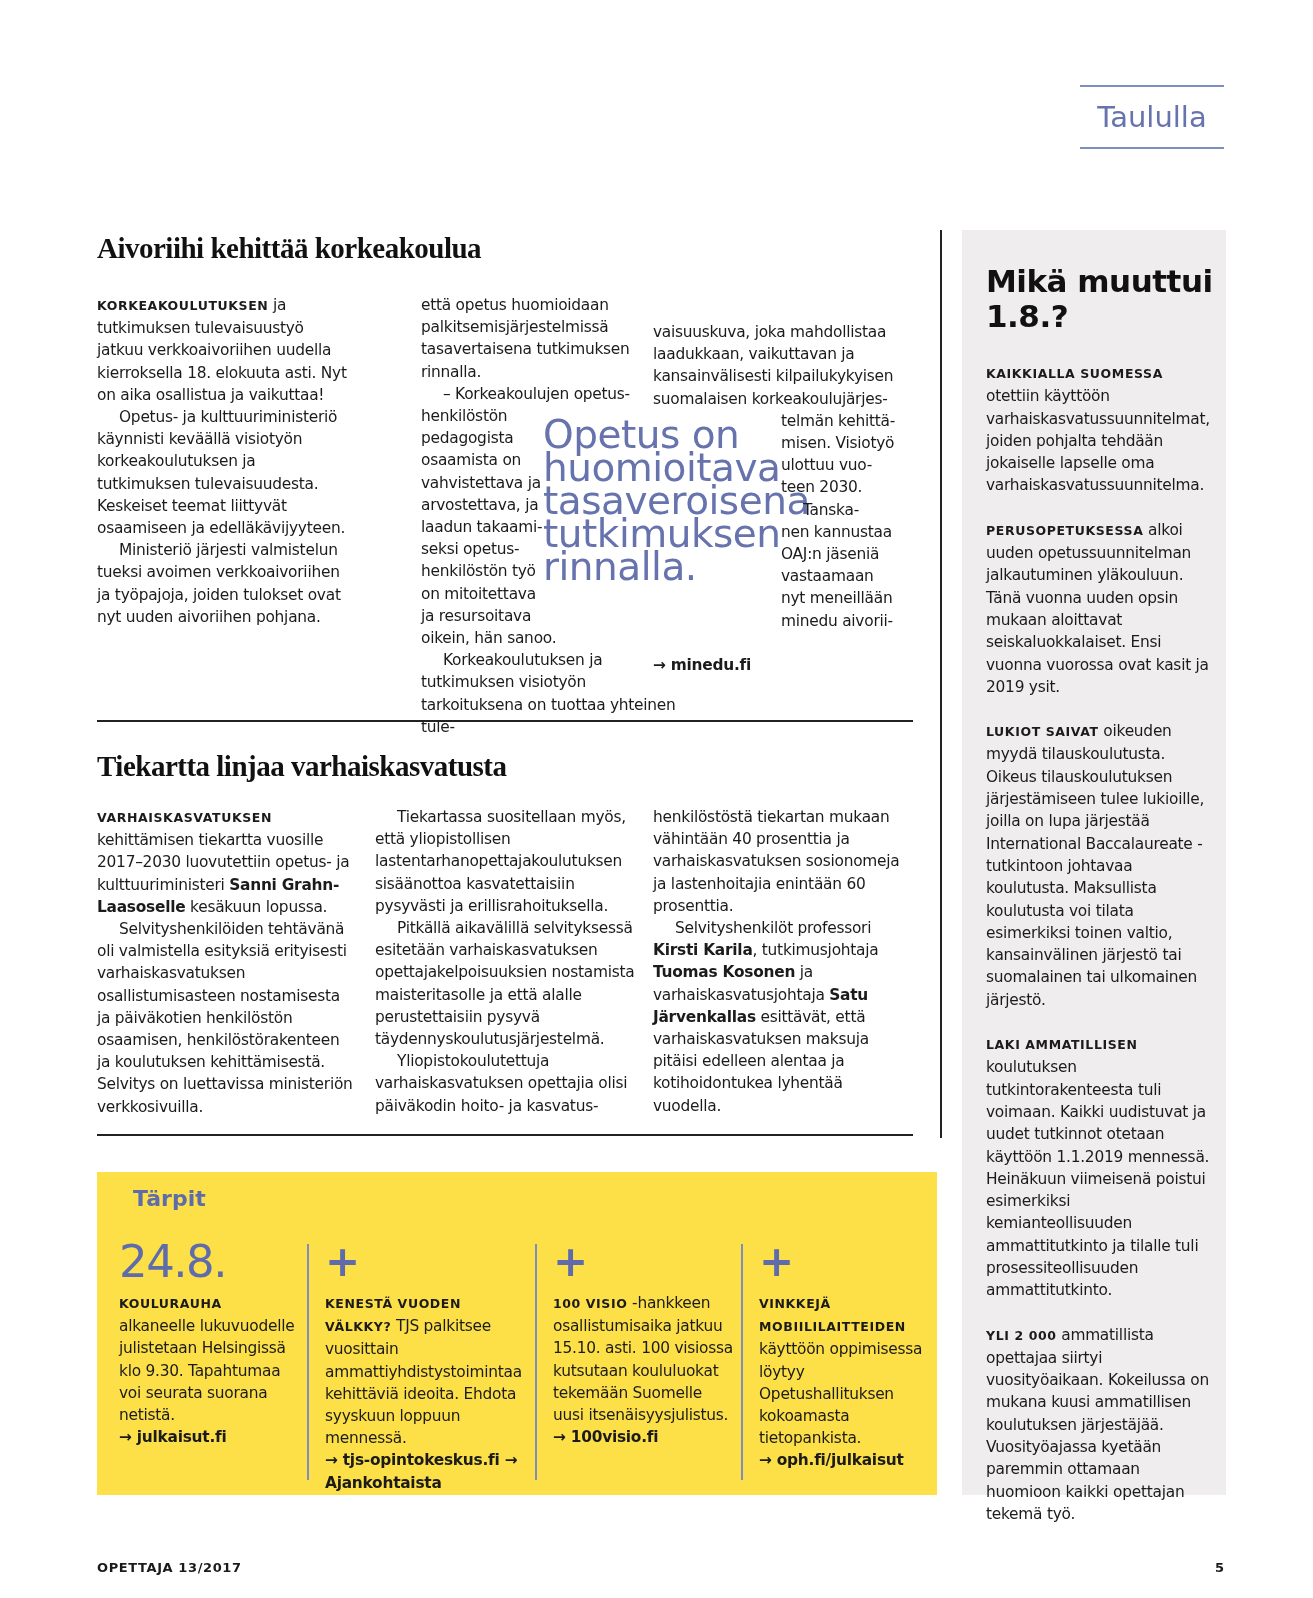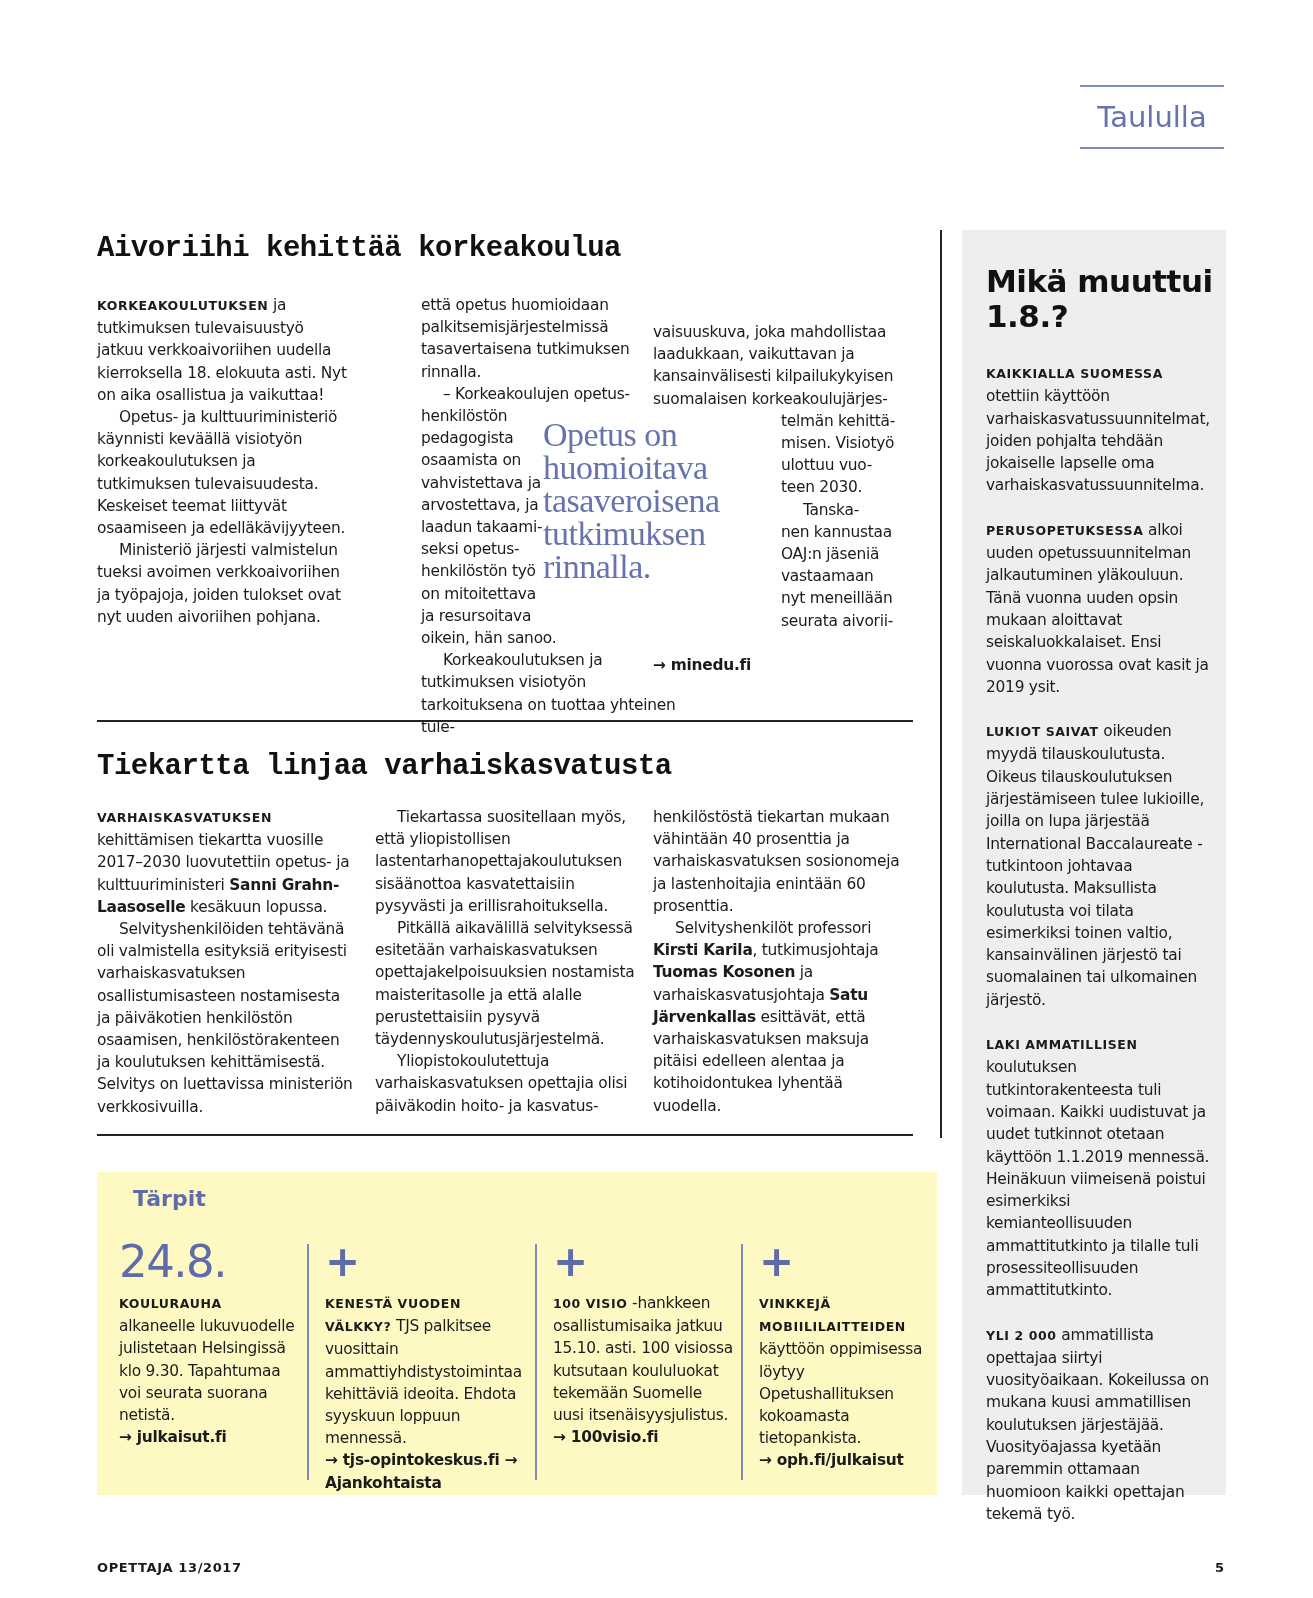"Aivoriihi kehittää korkeakoulua" .headline { font-family: Liberation Mono, monospace -> Liberation Serif, serif }
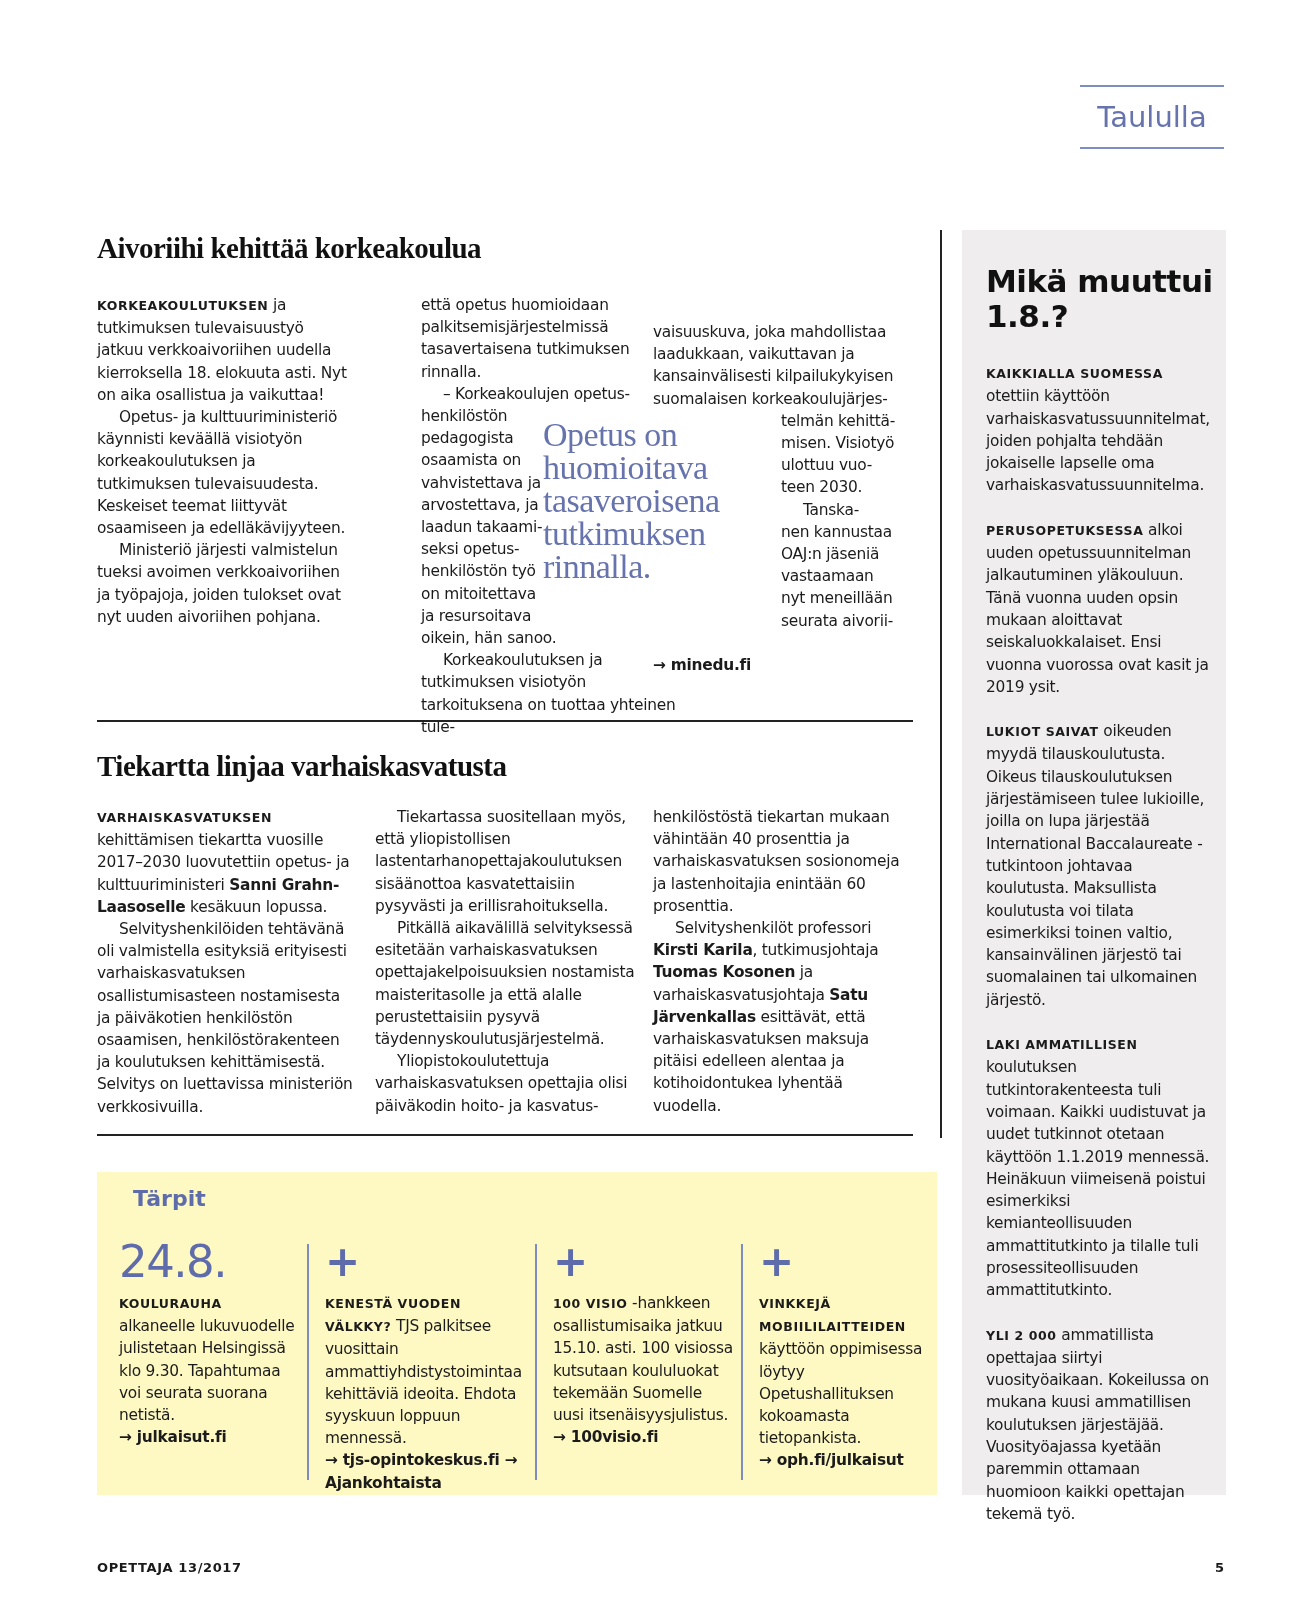"Opetus on" .pullquote { font-family: Liberation Serif, serif -> none; font-size: 34px -> 39px }
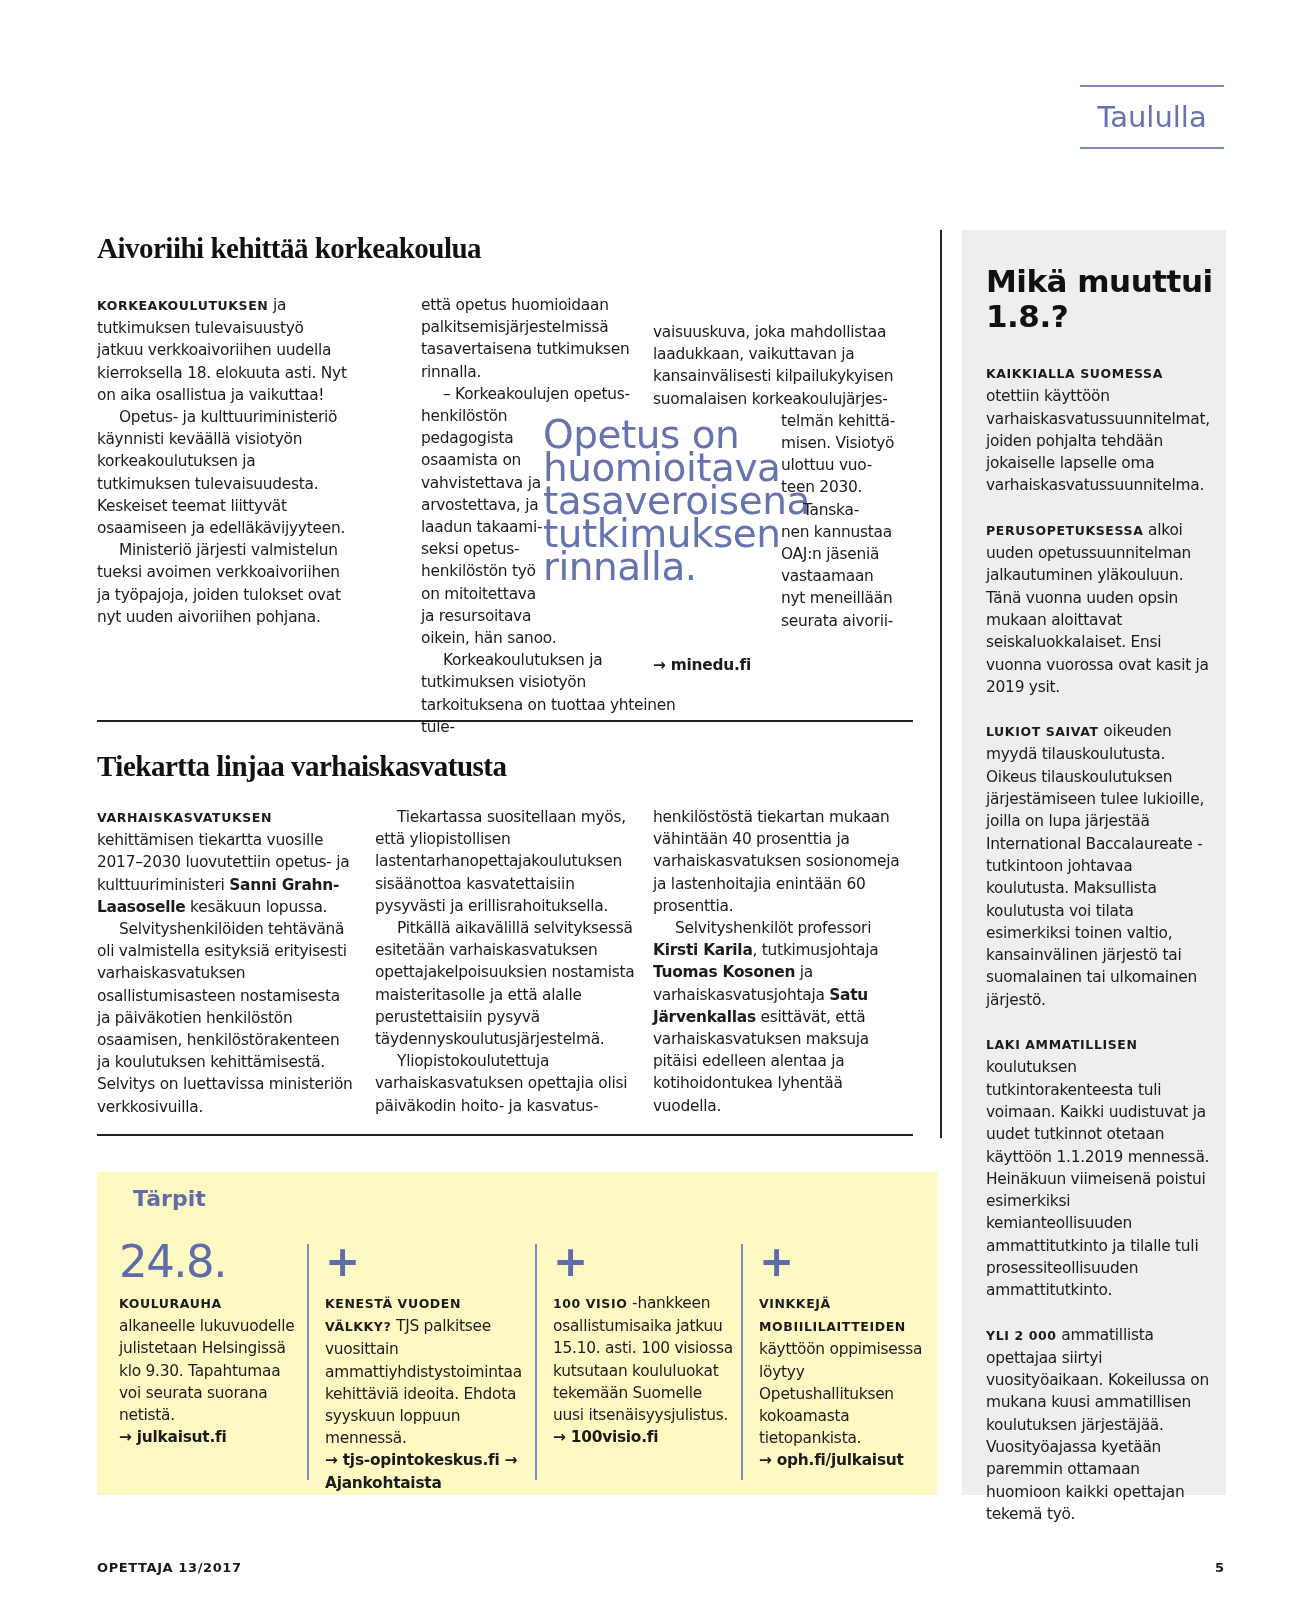"seurata aivorii-" div { text: seurata -> minedu }
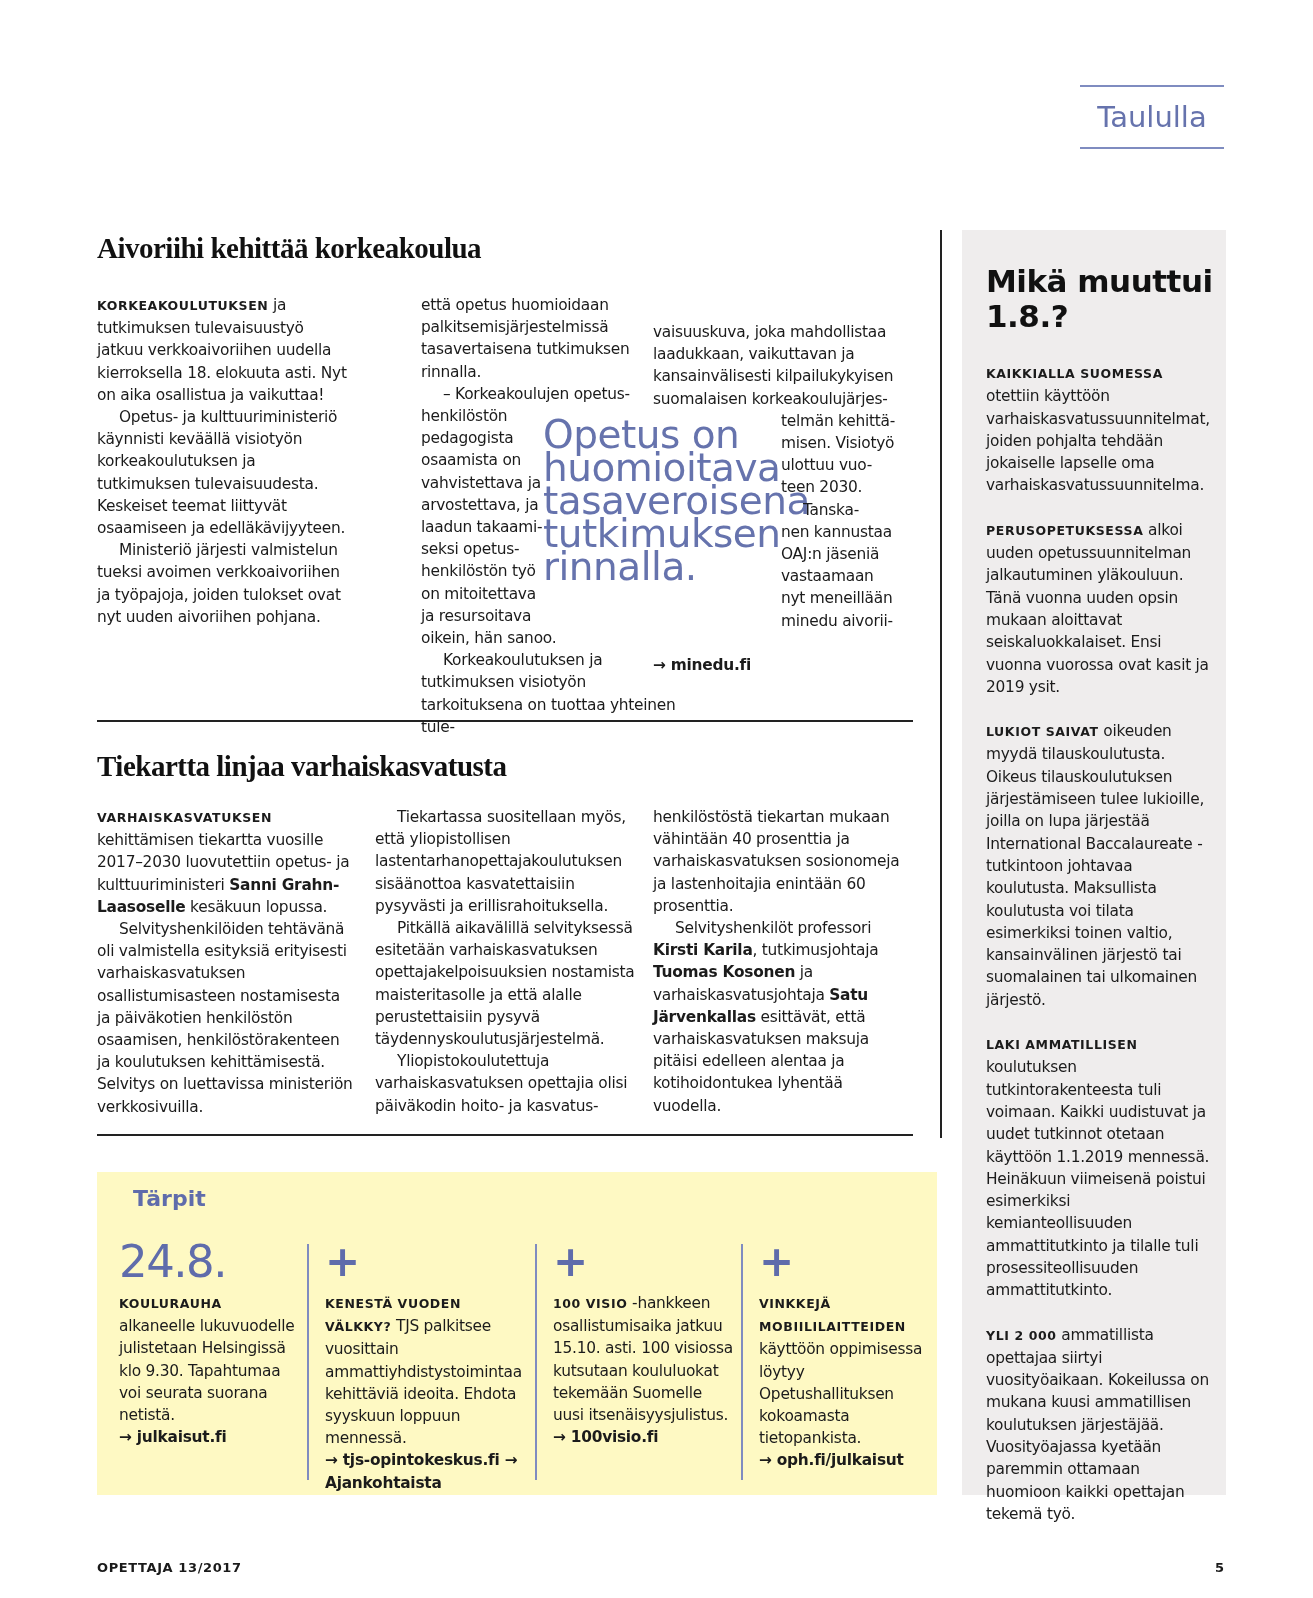"Tärpit" .tarpit { background: #fef9c3 -> #fde047 }
